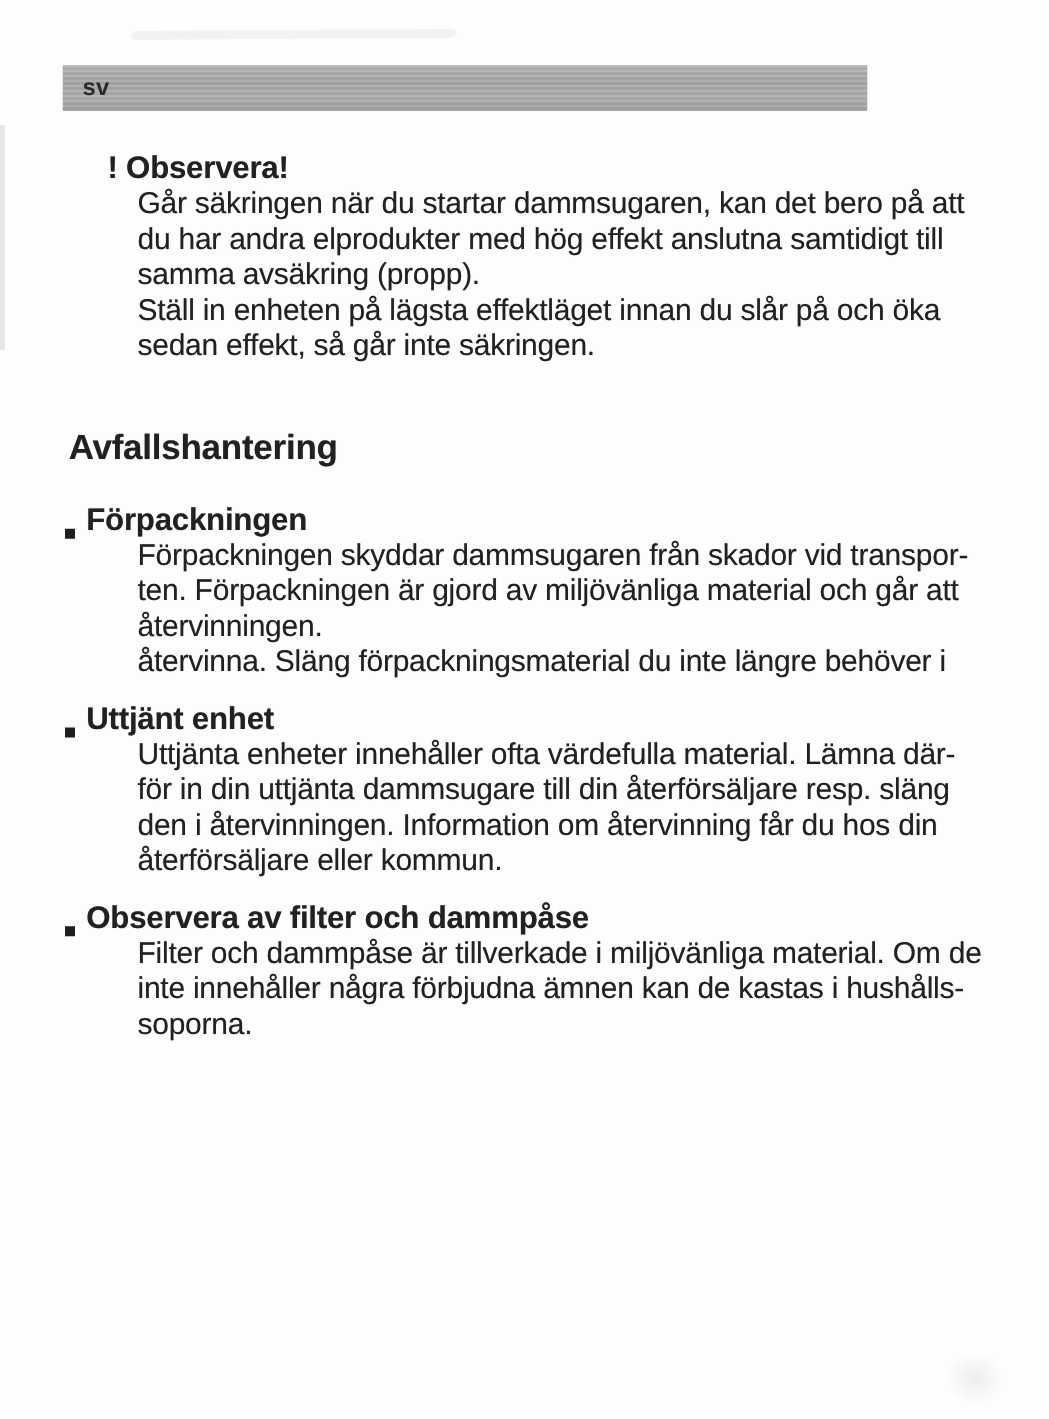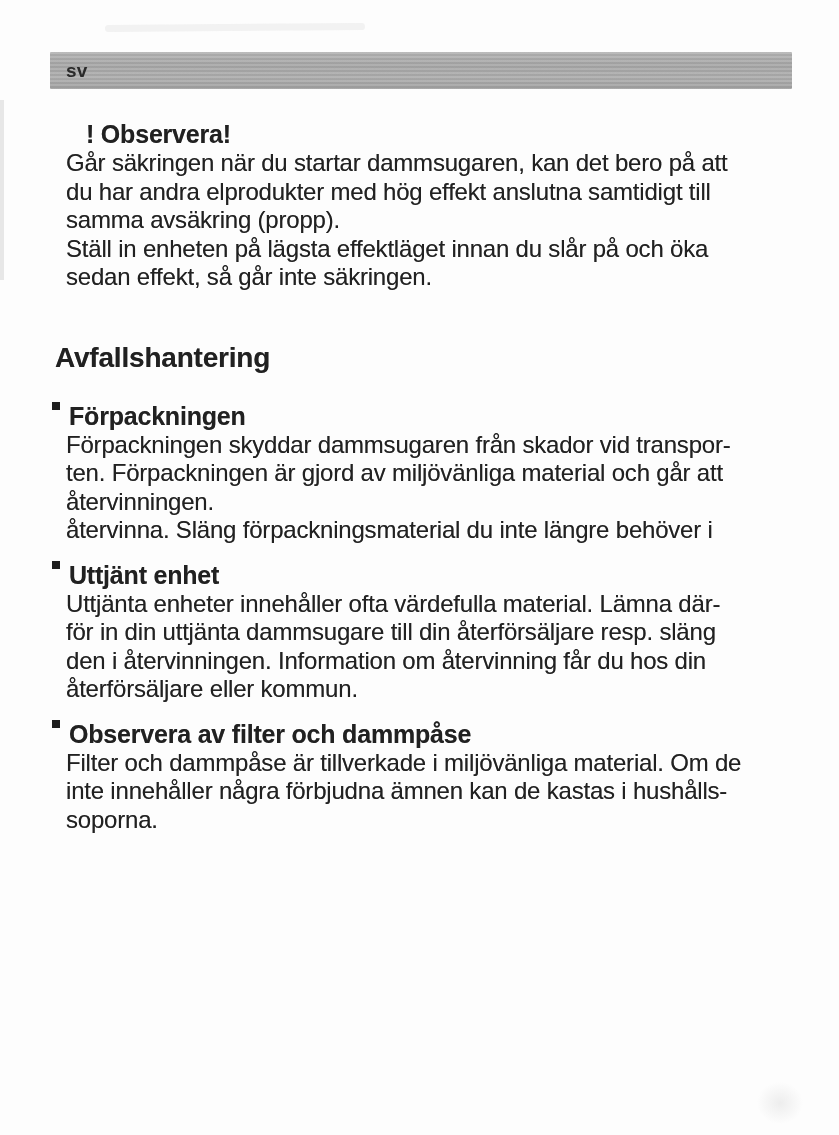"sv" .lang-bar { width: 742px -> 644px }
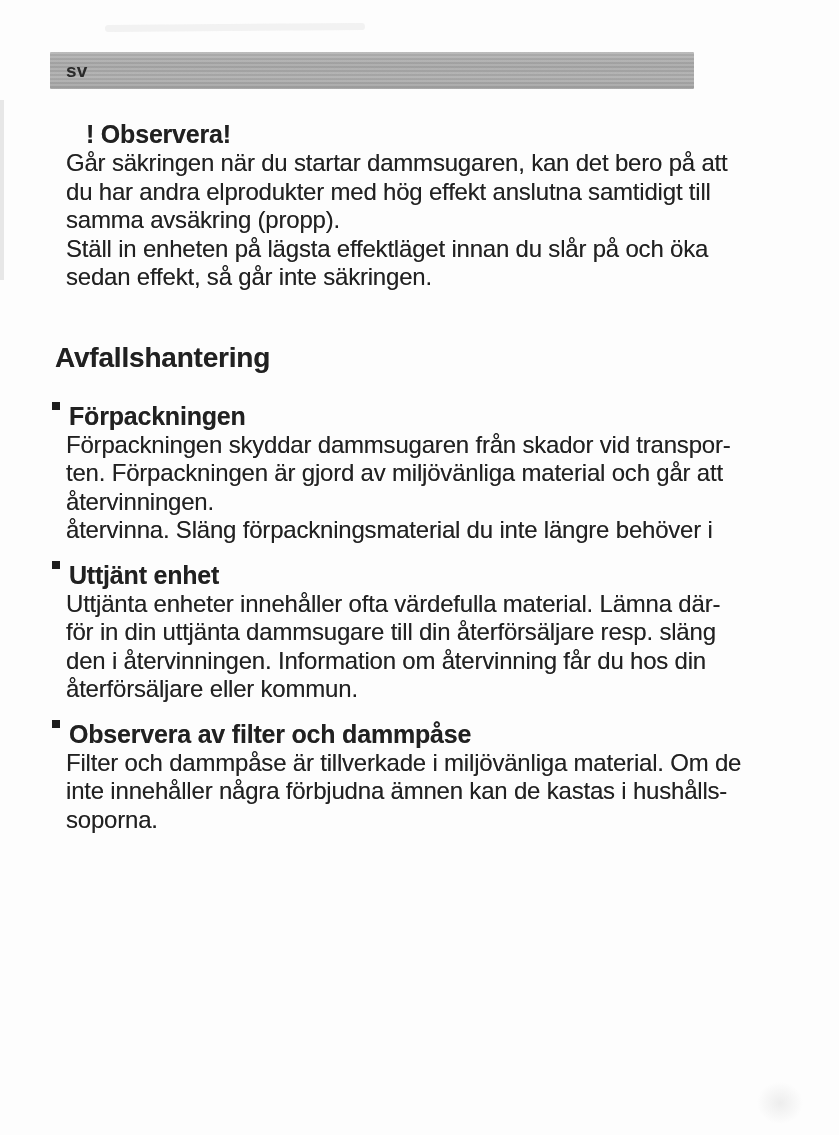"Går säkringen när du startar" .line { margin-left: none -> 44px }
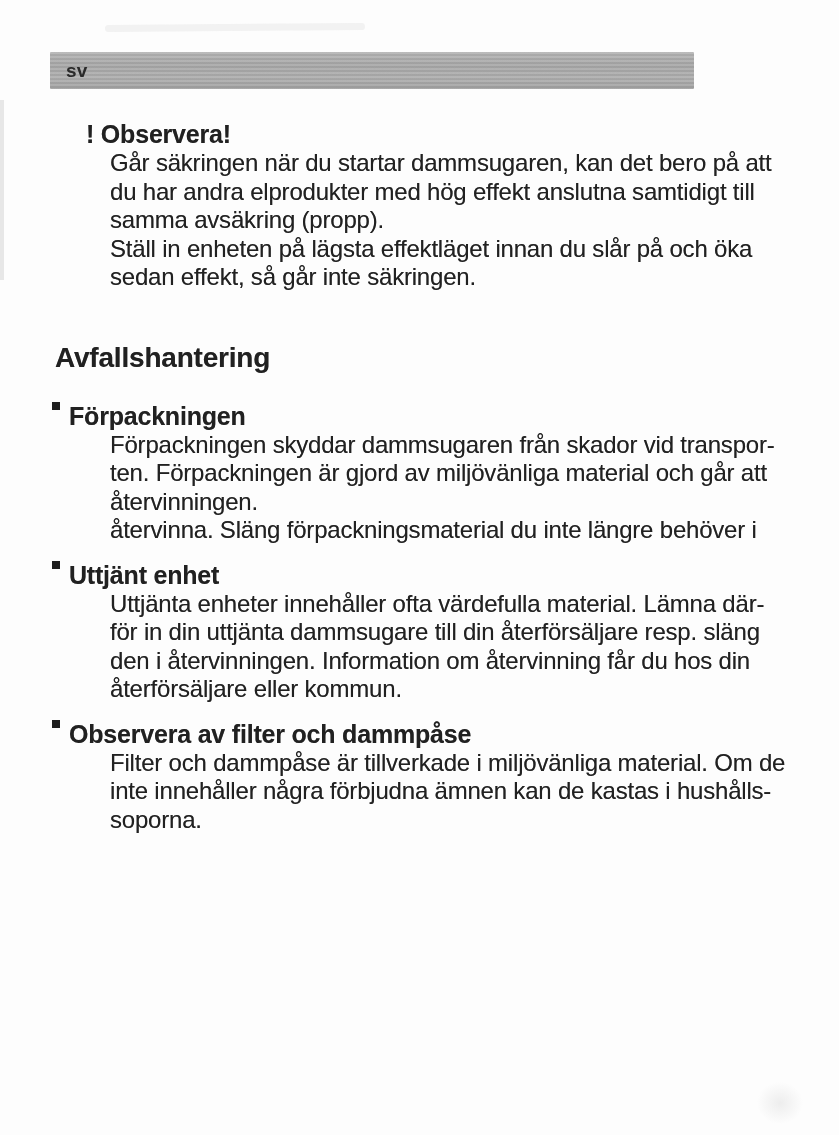"Förpackningen" .item-heading { align-items: flex-start -> flex-end }
